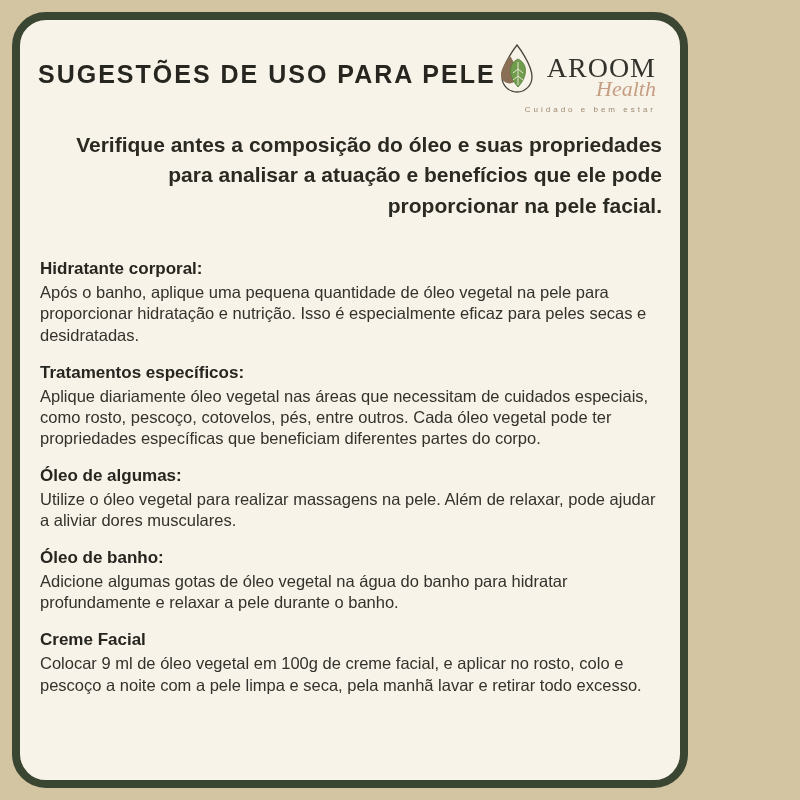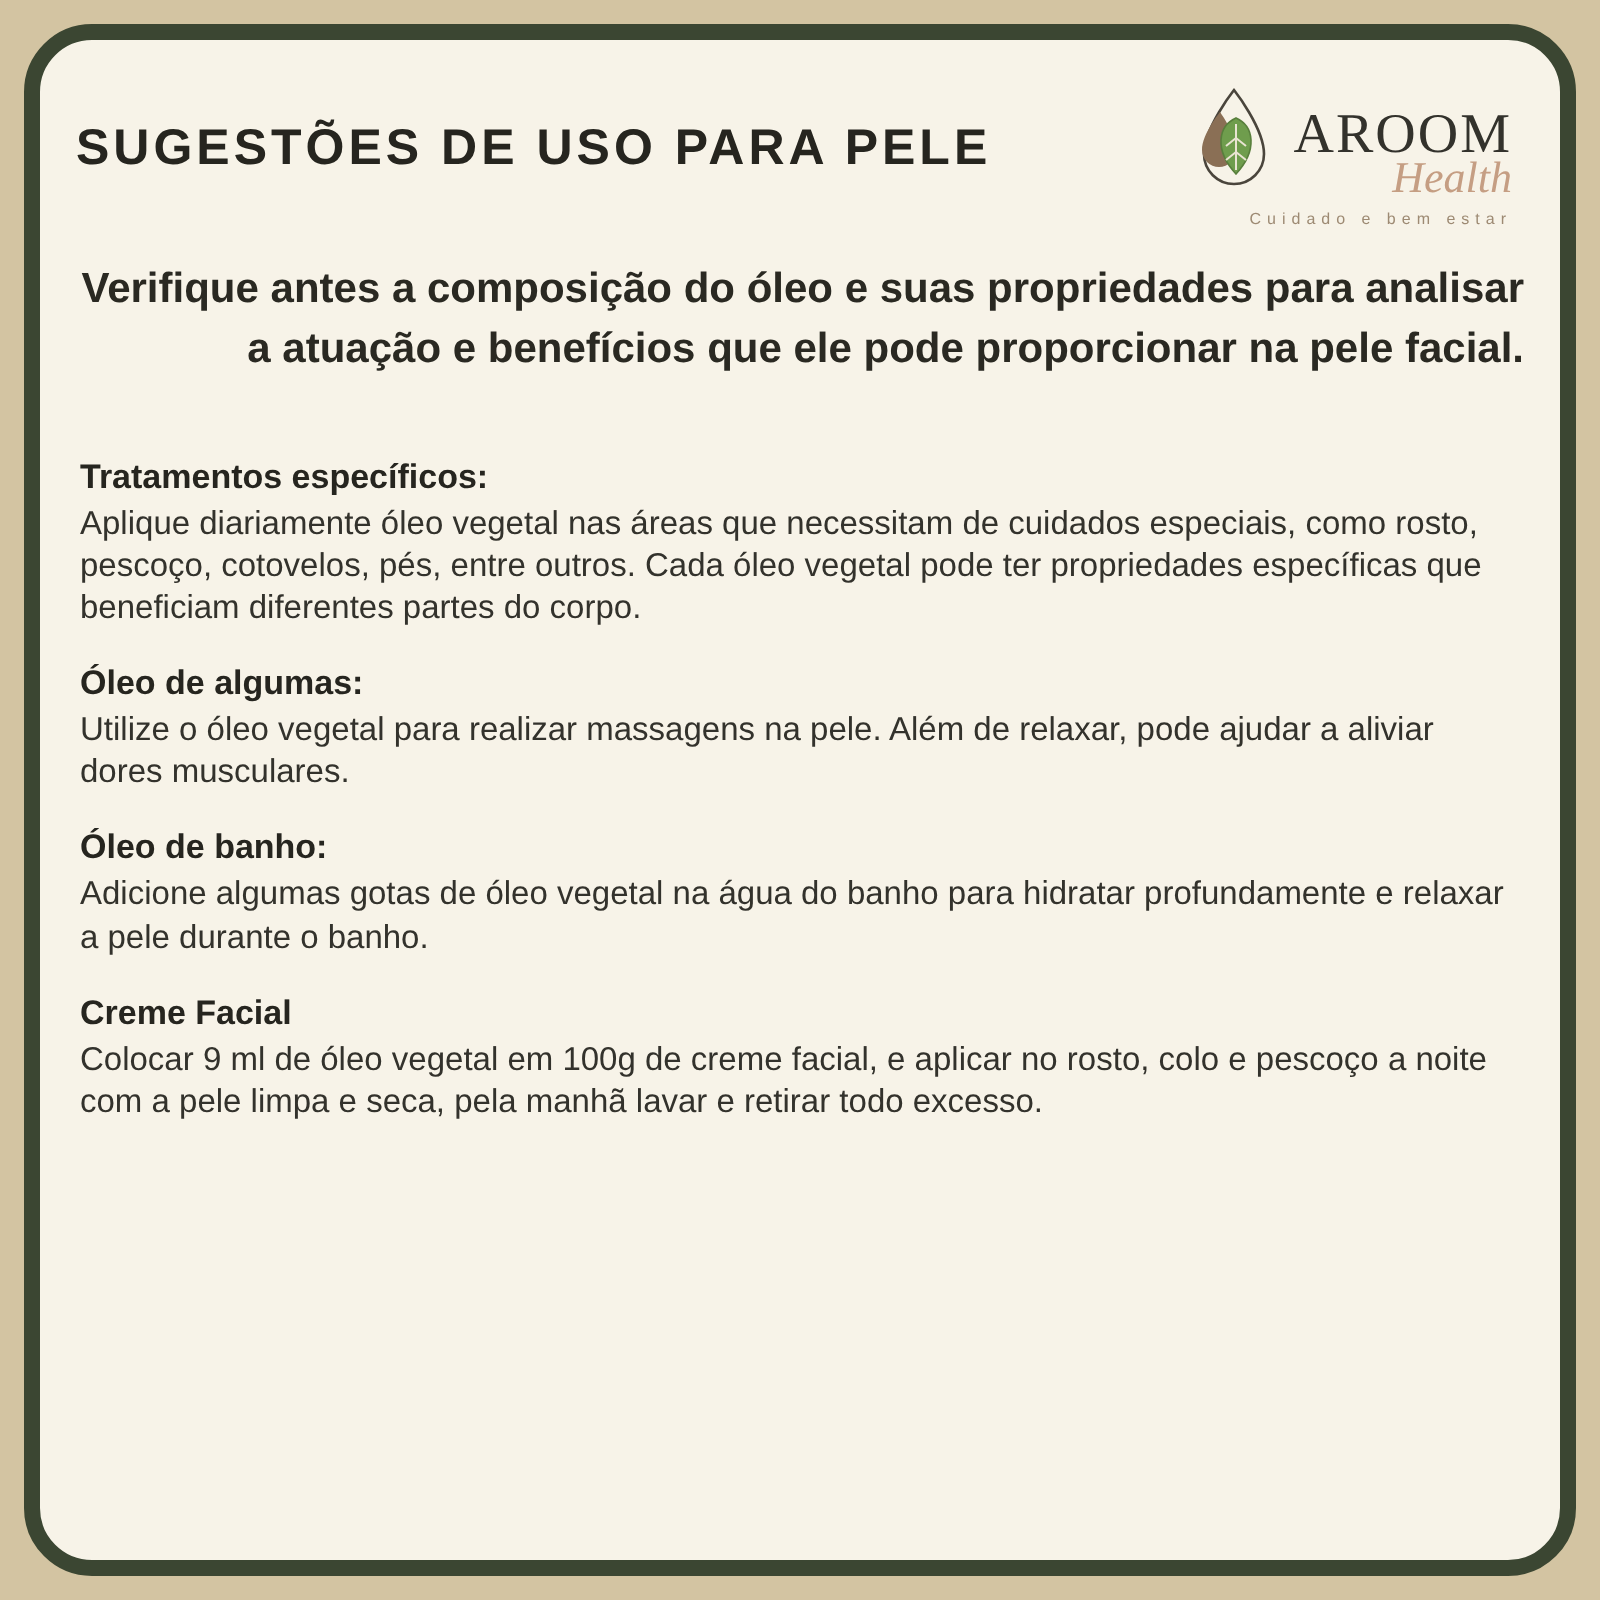"SUGESTÕES DE USO PARA PELE" .card { width: 776px -> 676px }
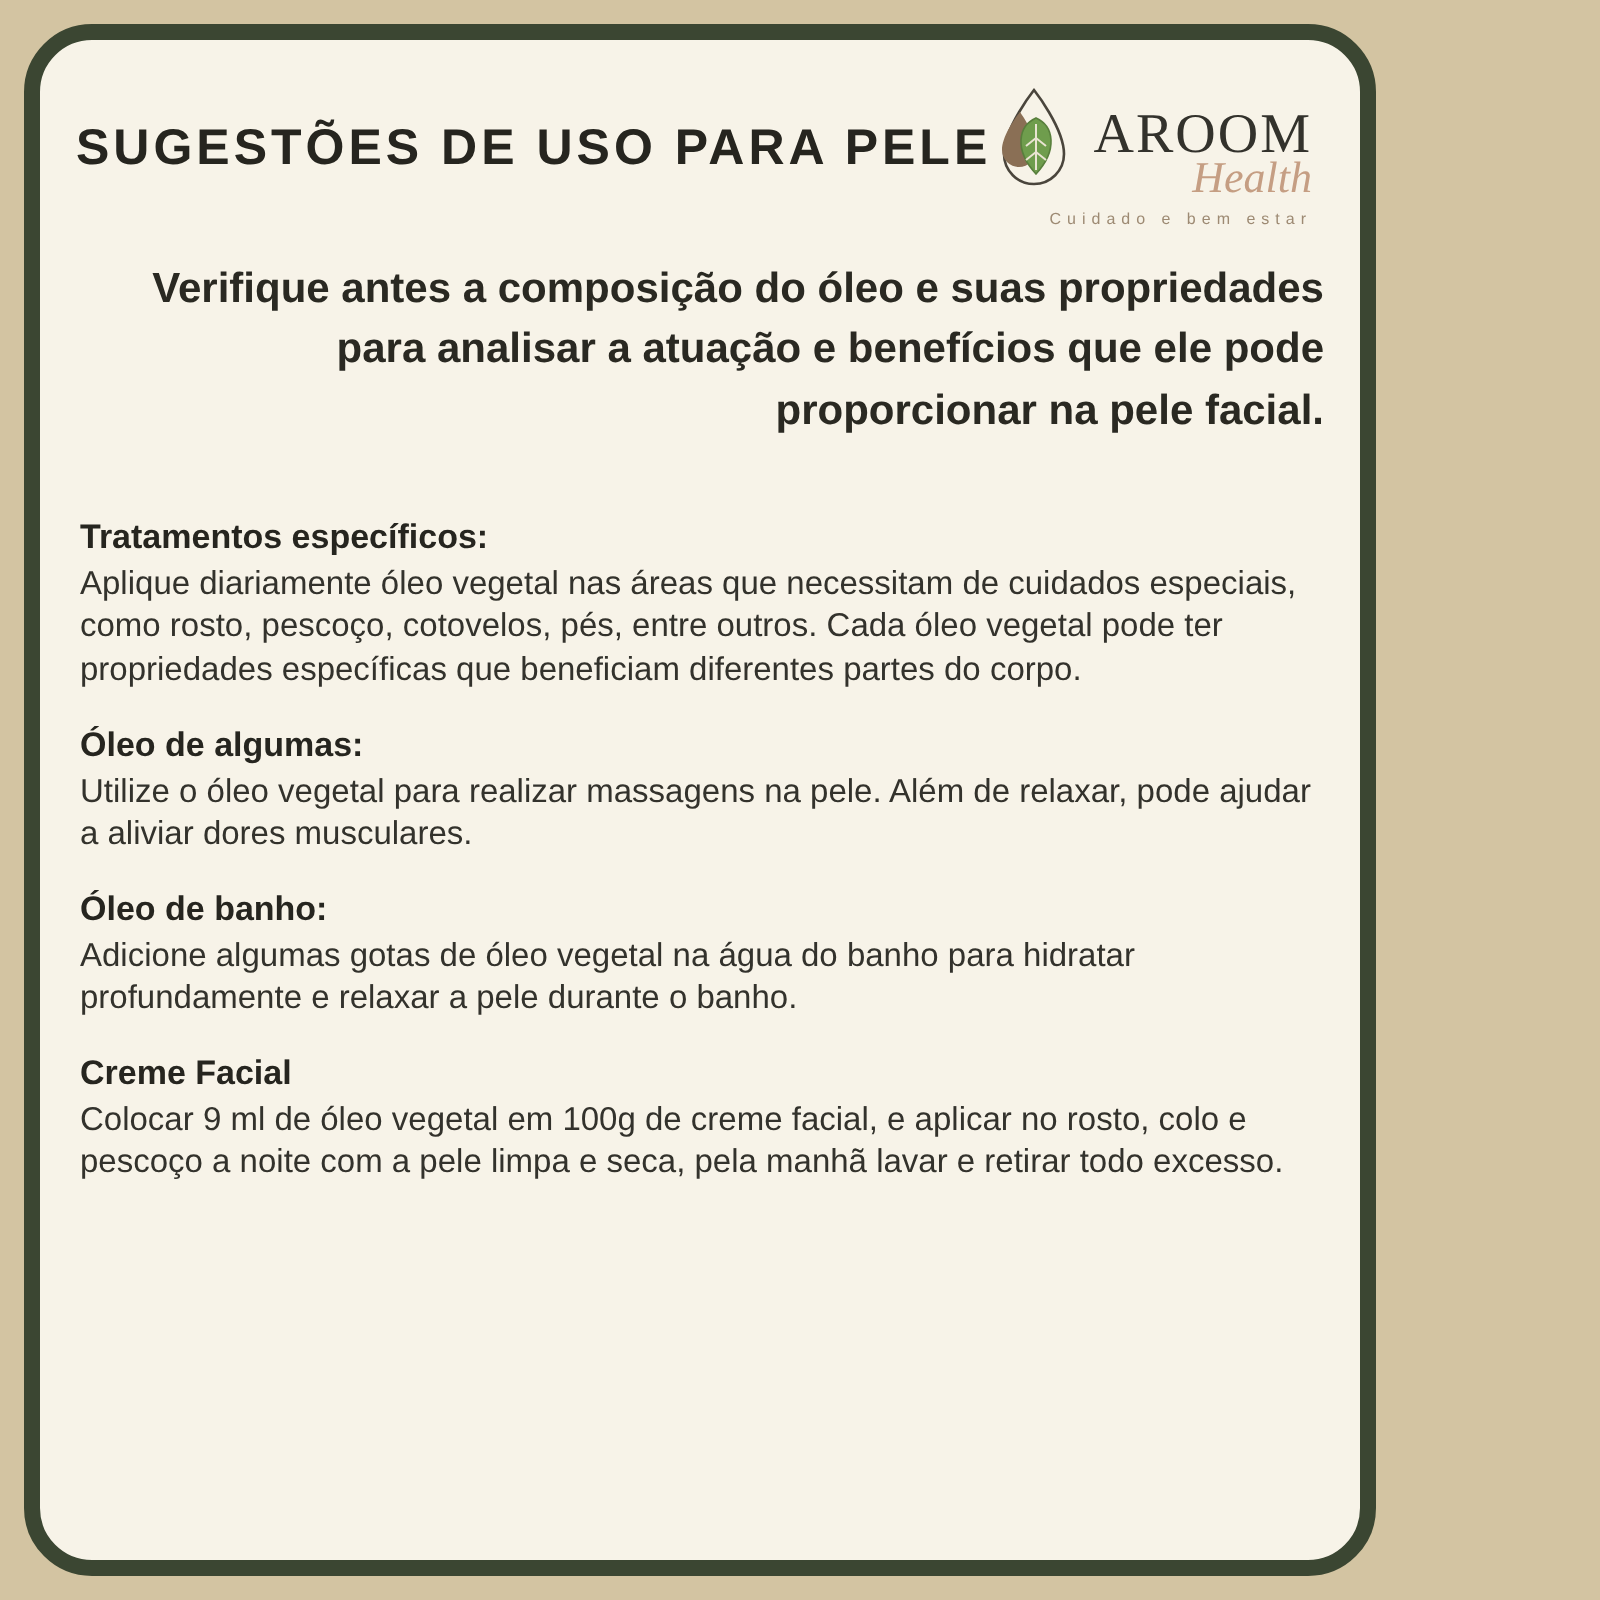"Hidratante corporal:" div.section { html: none -> <div> <h2>Hidratante corporal:</h2> <p>Após o banho, aplique uma pequena quantidade de óleo vegetal na pele para proporcionar hidratação e nutrição. Isso é especialmente eficaz para peles secas e desidratadas.</p> </div> }
